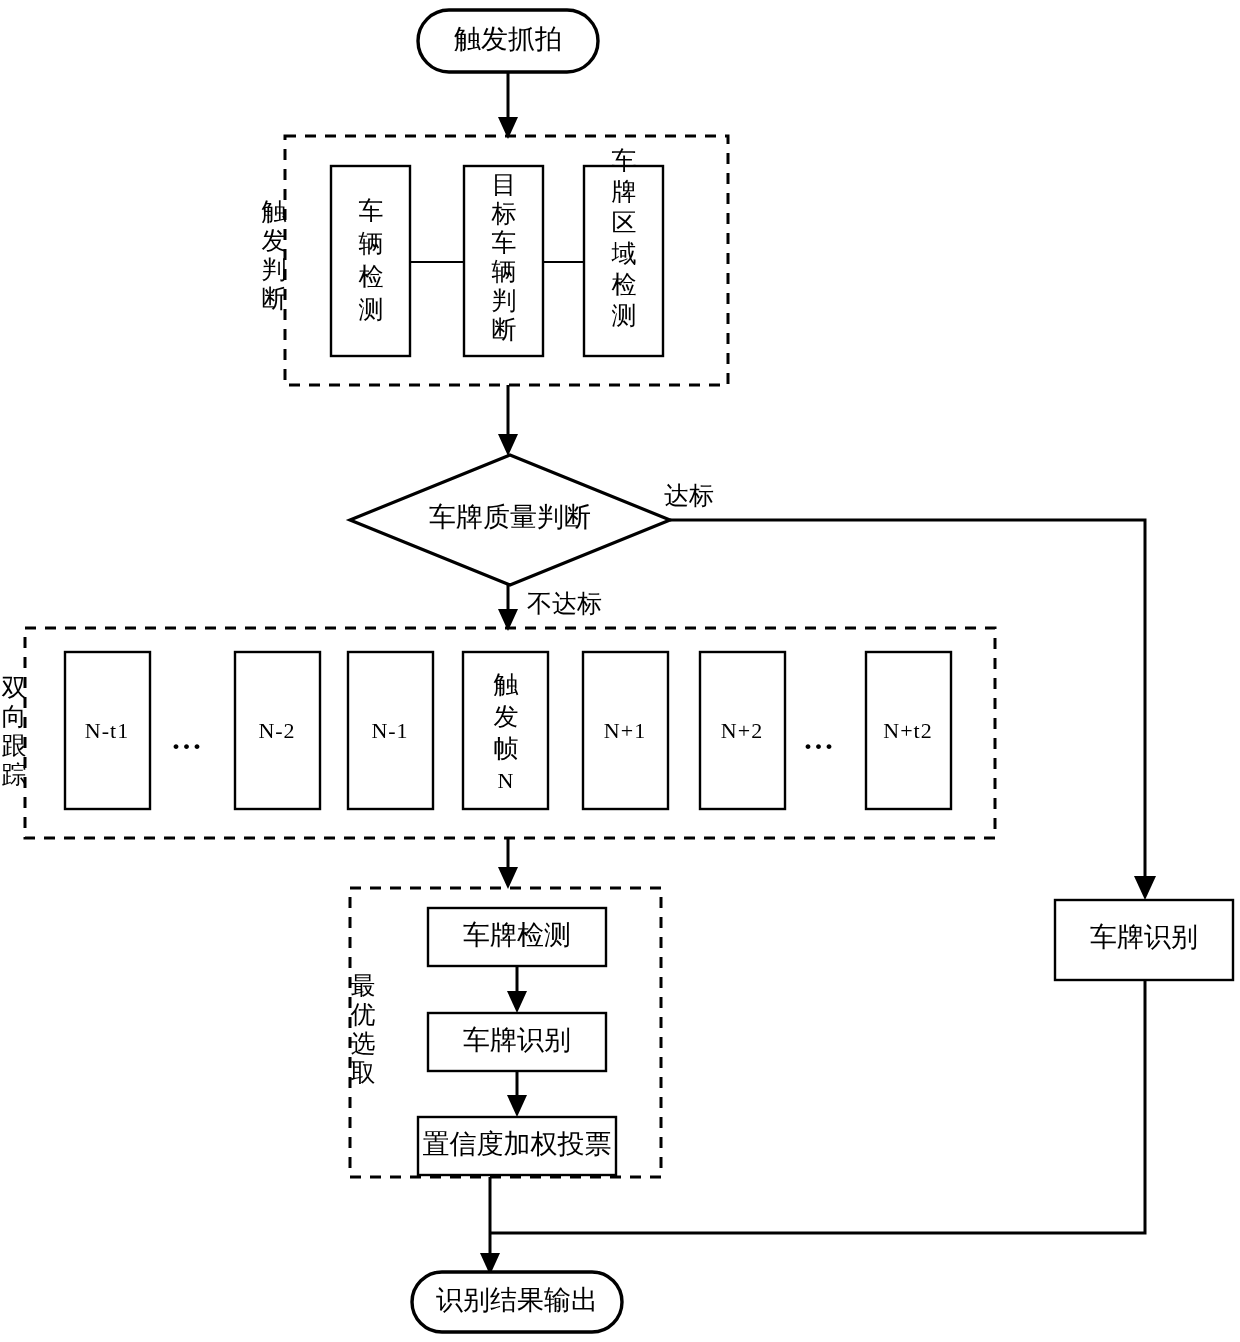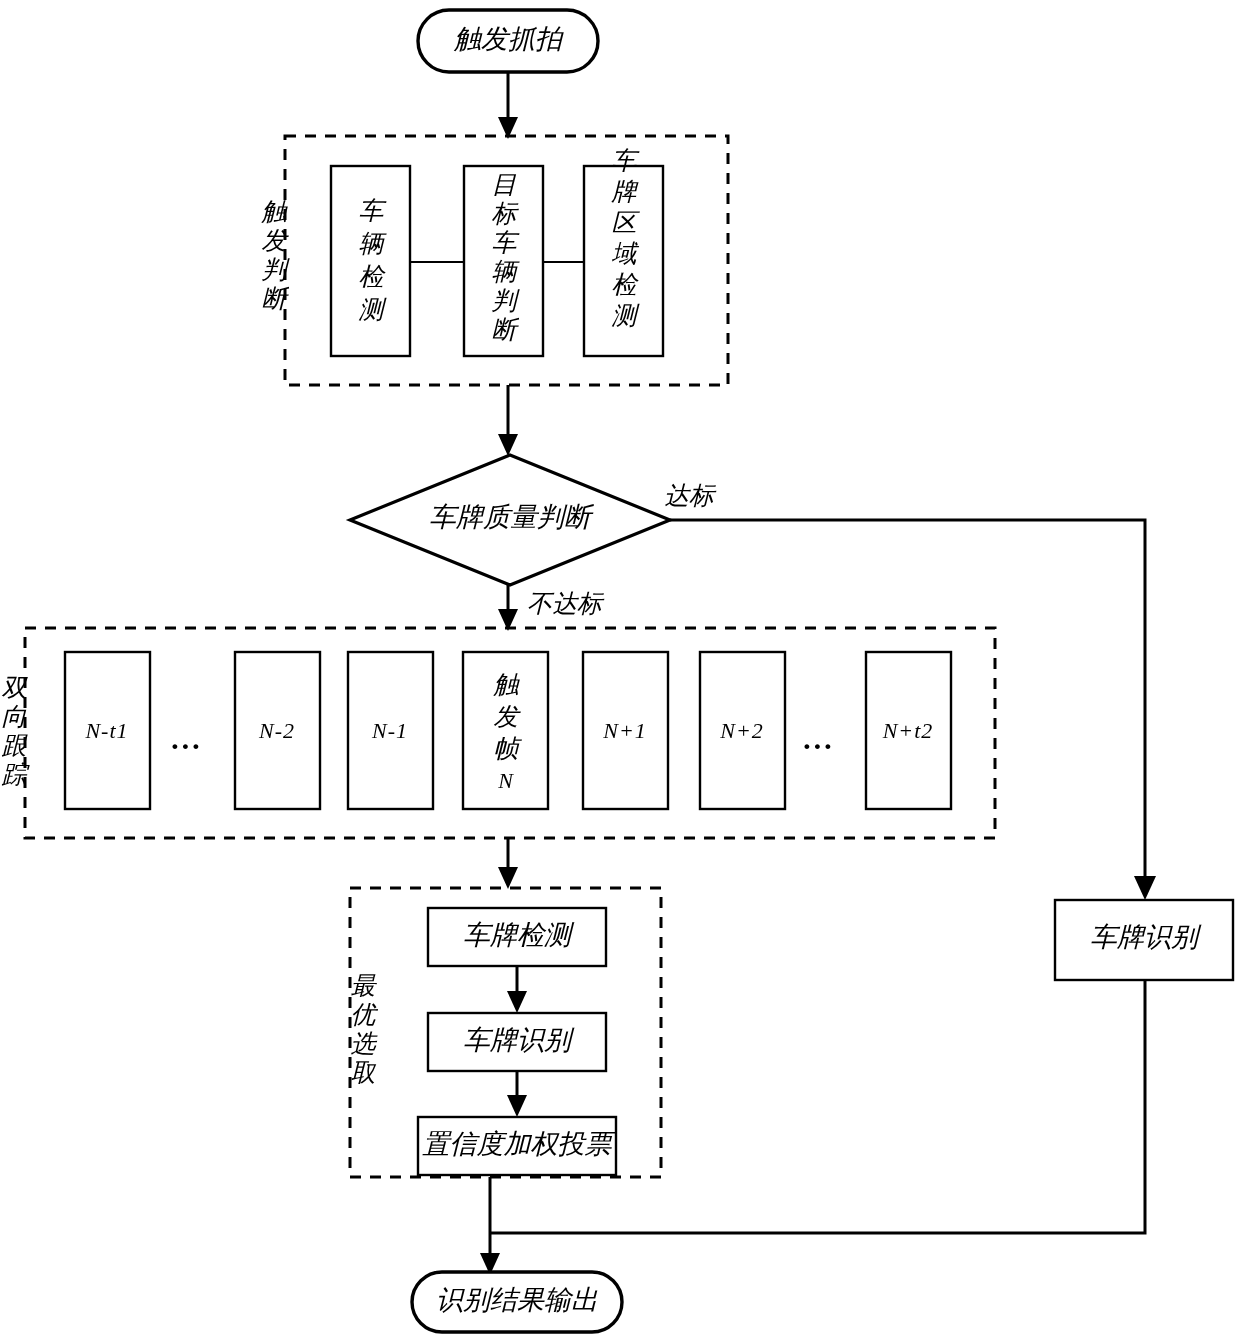"触发抓拍" #diagram-root { font-style: italic -> none }
